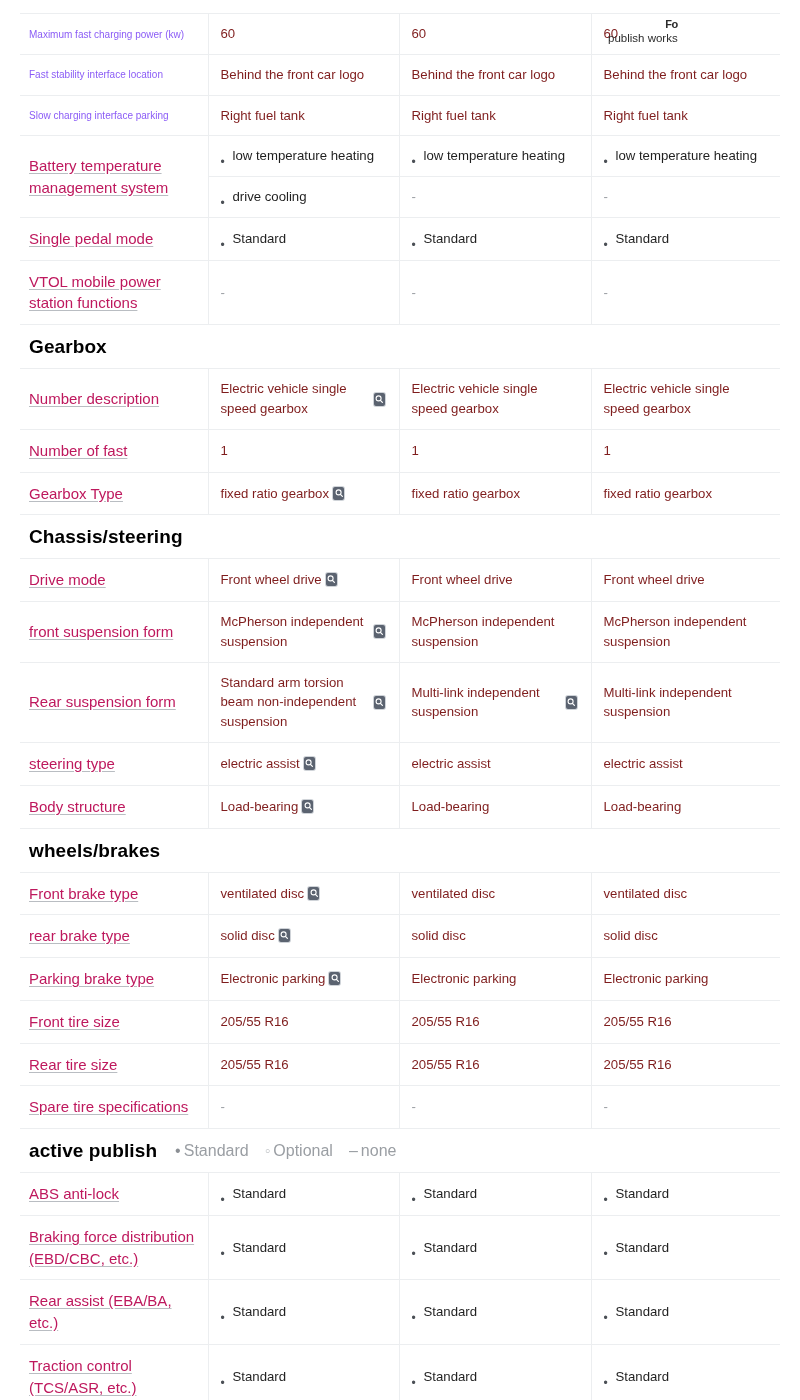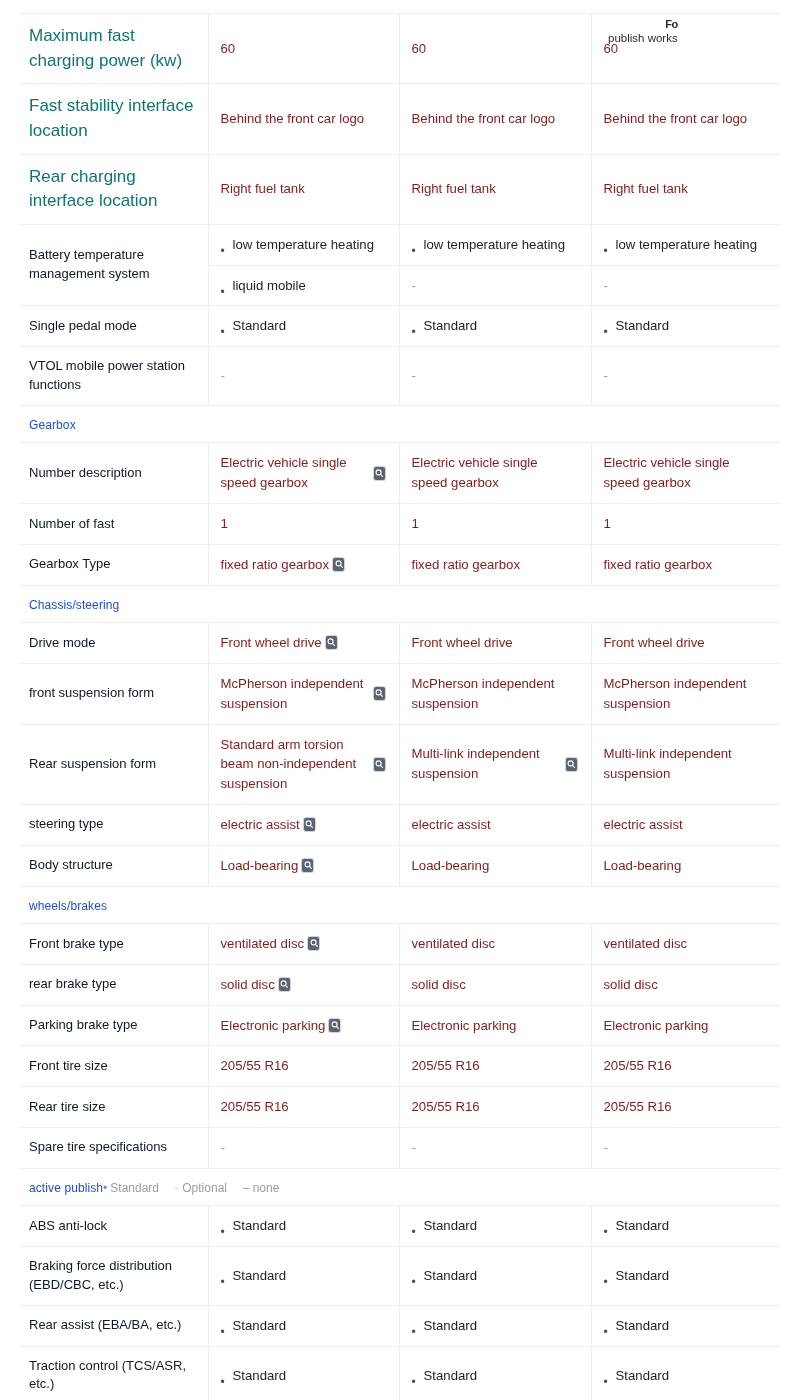"Maximum fast charging power (kw)" .label-plain { color: #0f766e -> #8b5cf6; font-size: 17px -> 10px }
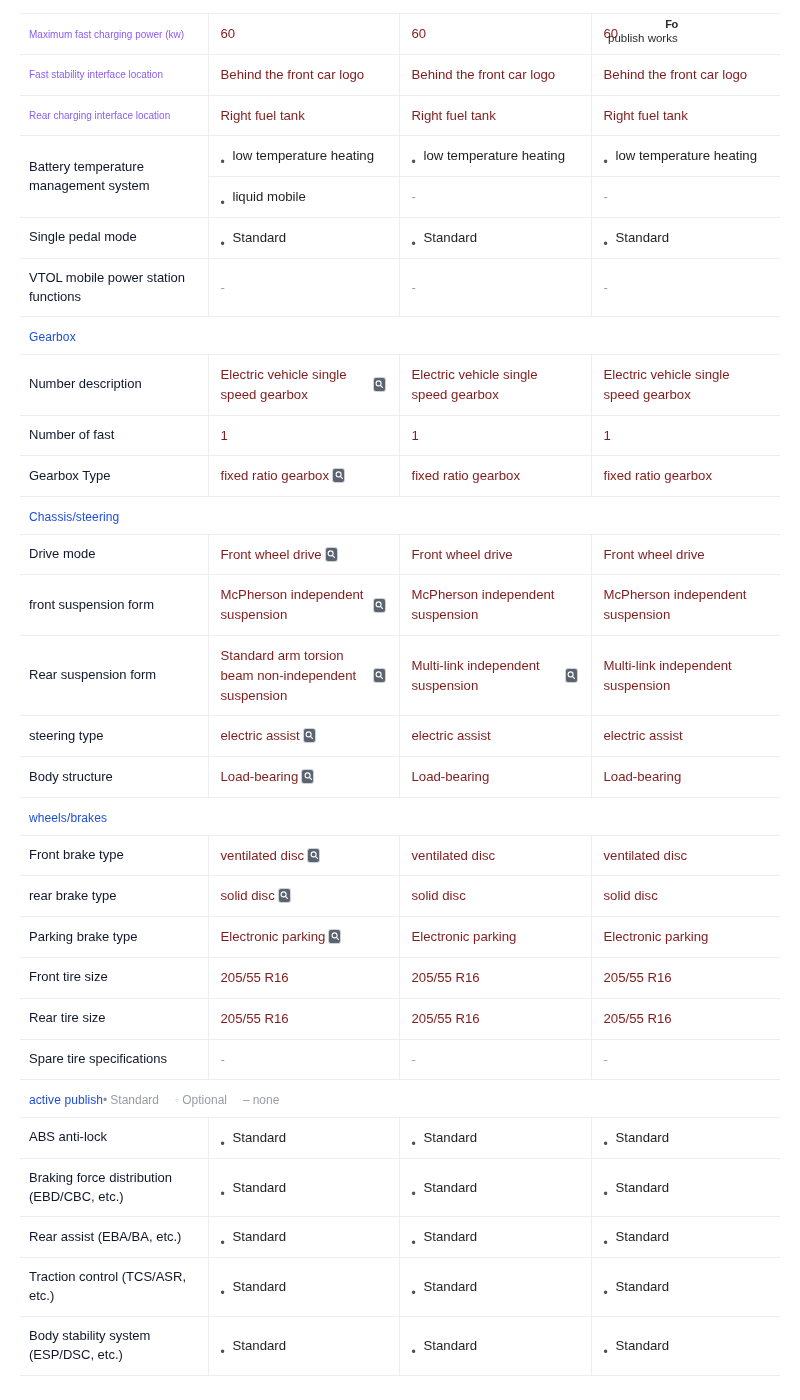"Rear charging interface location" span.label-plain { text: Rear charging interface location -> Slow charging interface parking }
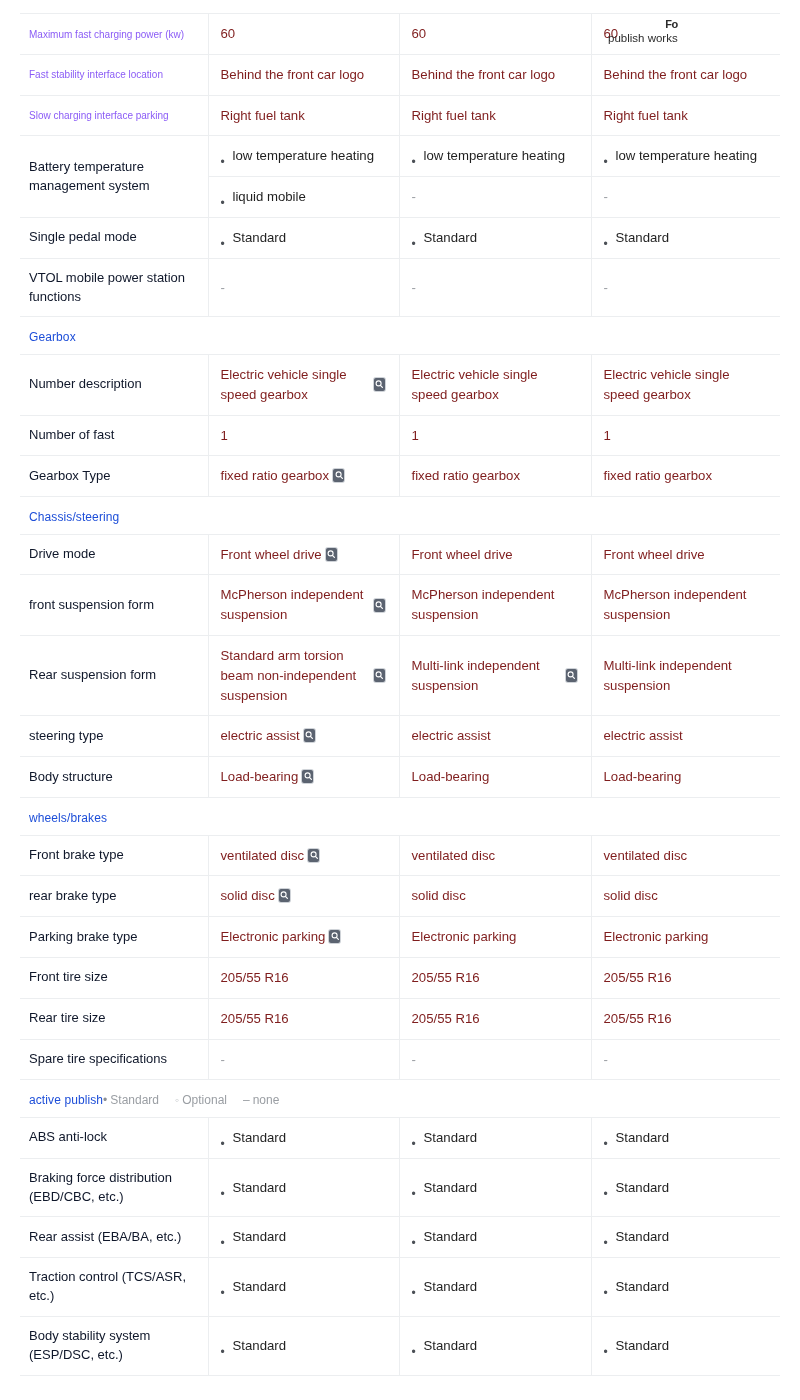"Battery temperature management system" .label-link { color: #0f172a -> #be185d; font-size: 13px -> 15px; text-decoration: none -> underline }
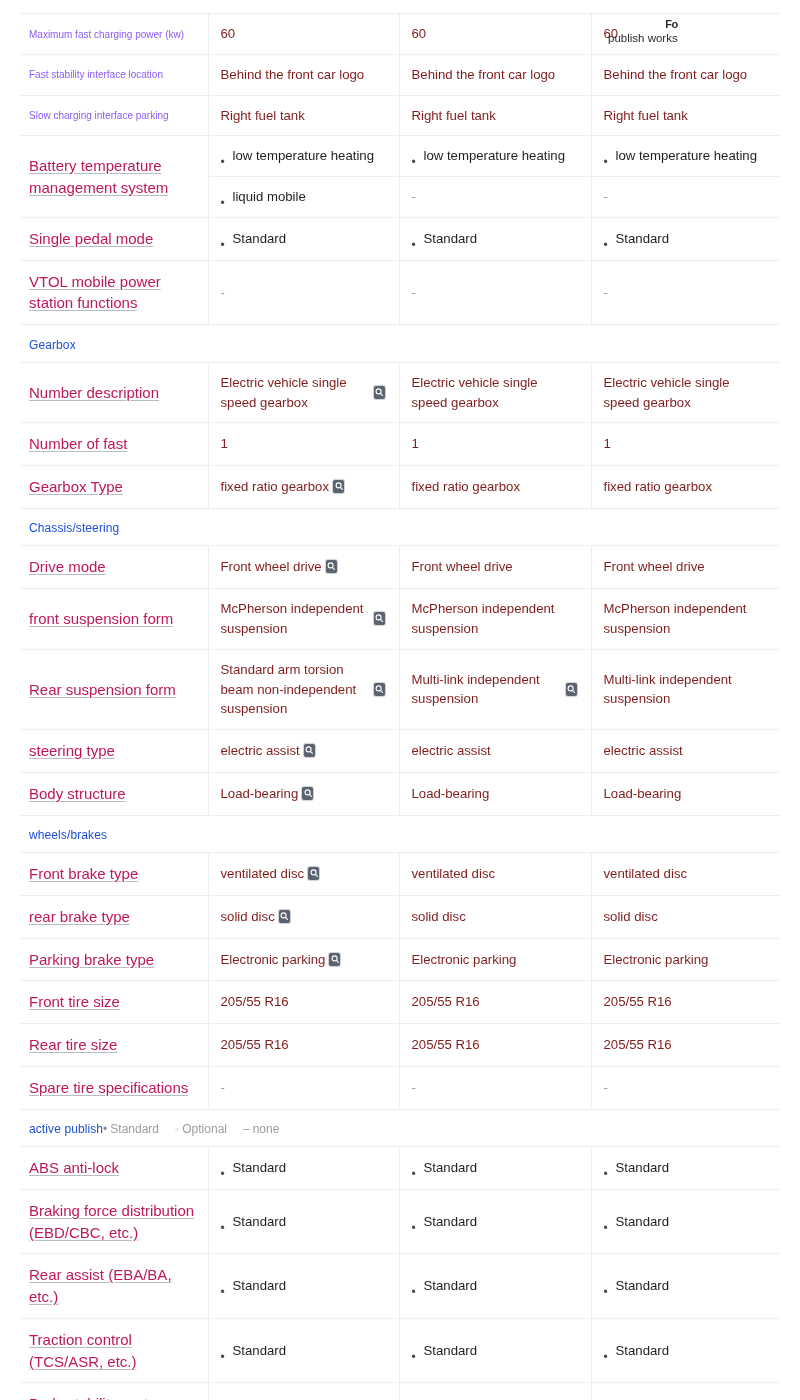"liquid mobile" span.btext { text: liquid mobile -> drive cooling }
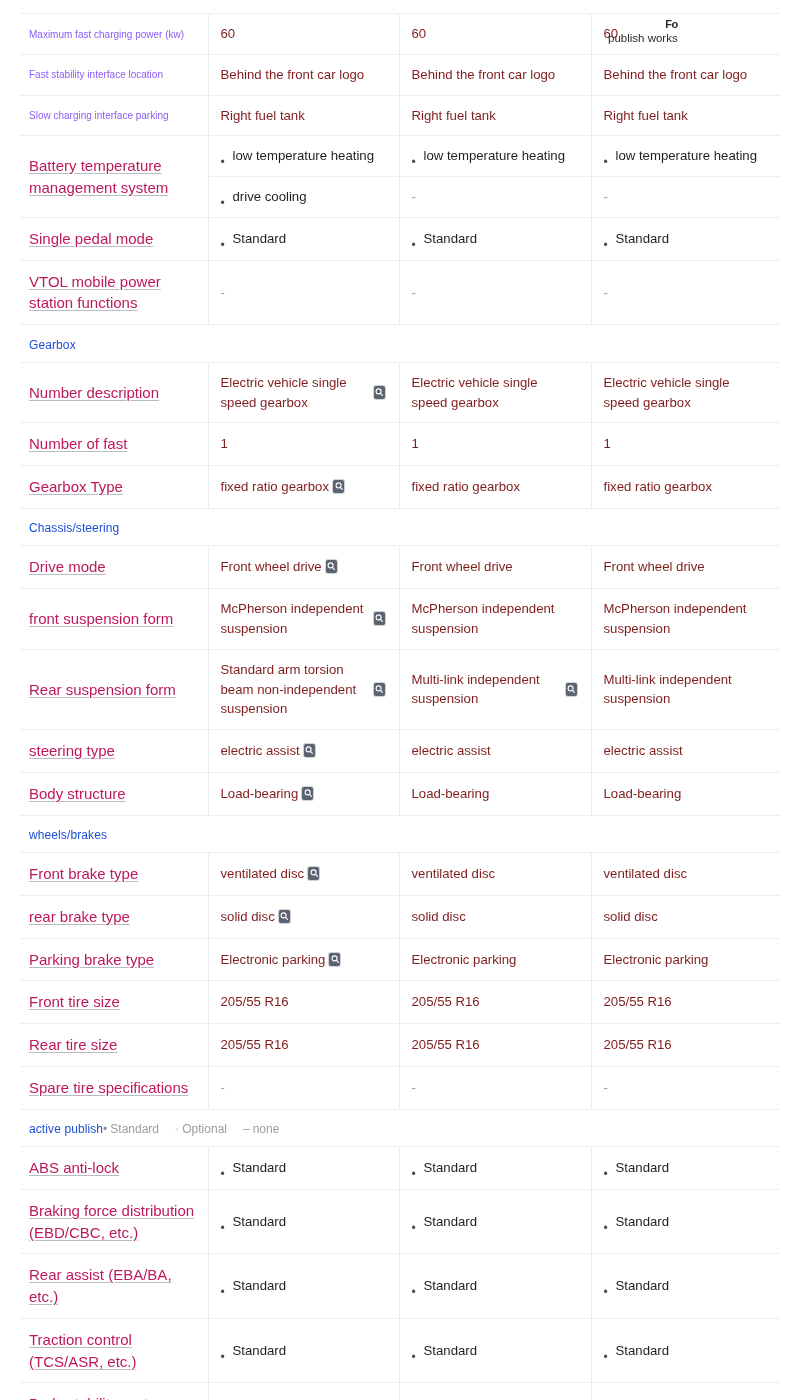"Gearbox" .section-title { color: #1d4ed8 -> #000000; font-size: 12px -> 19px; font-weight: normal -> bold }
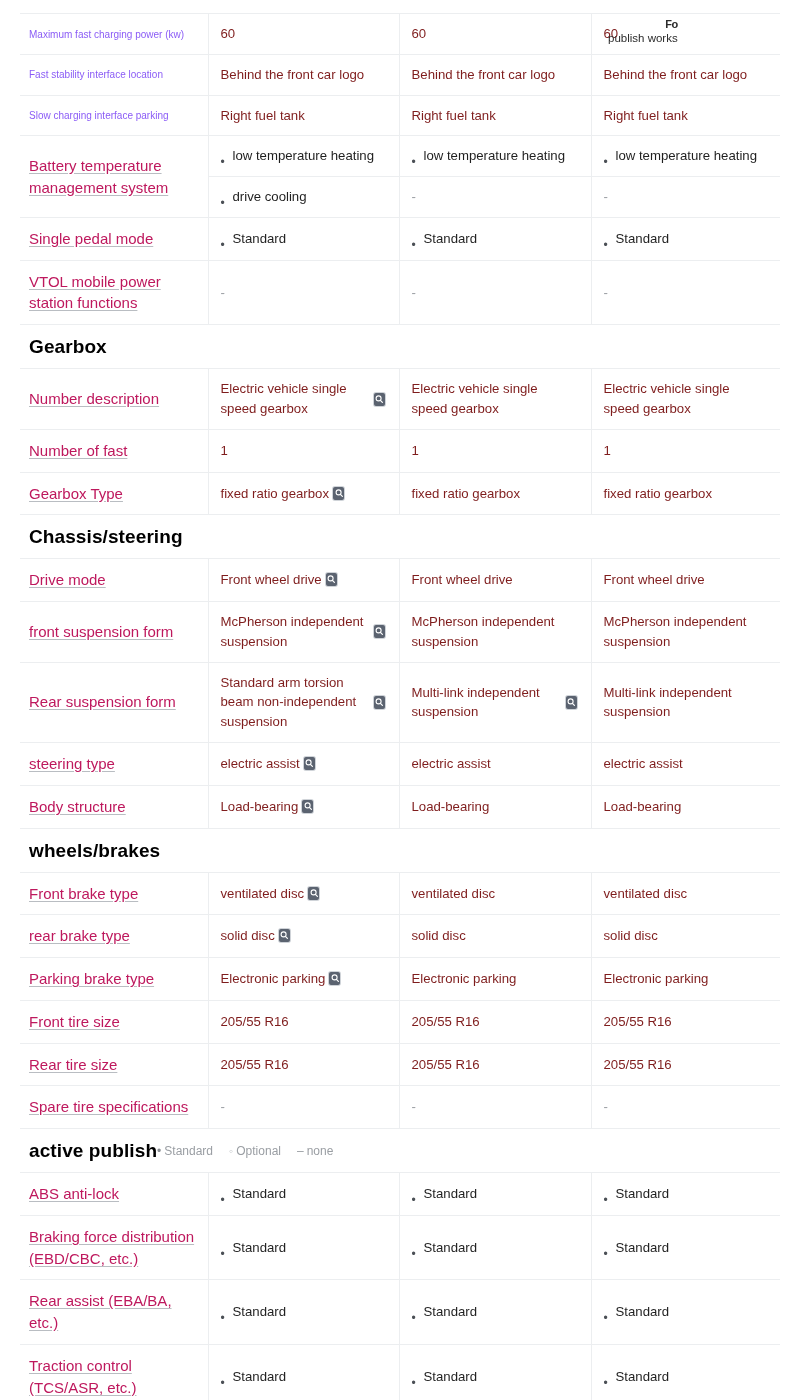"• Standard ◦ Optional –" .legend { font-size: 12px -> 16px; margin-left: none -> 18px }
